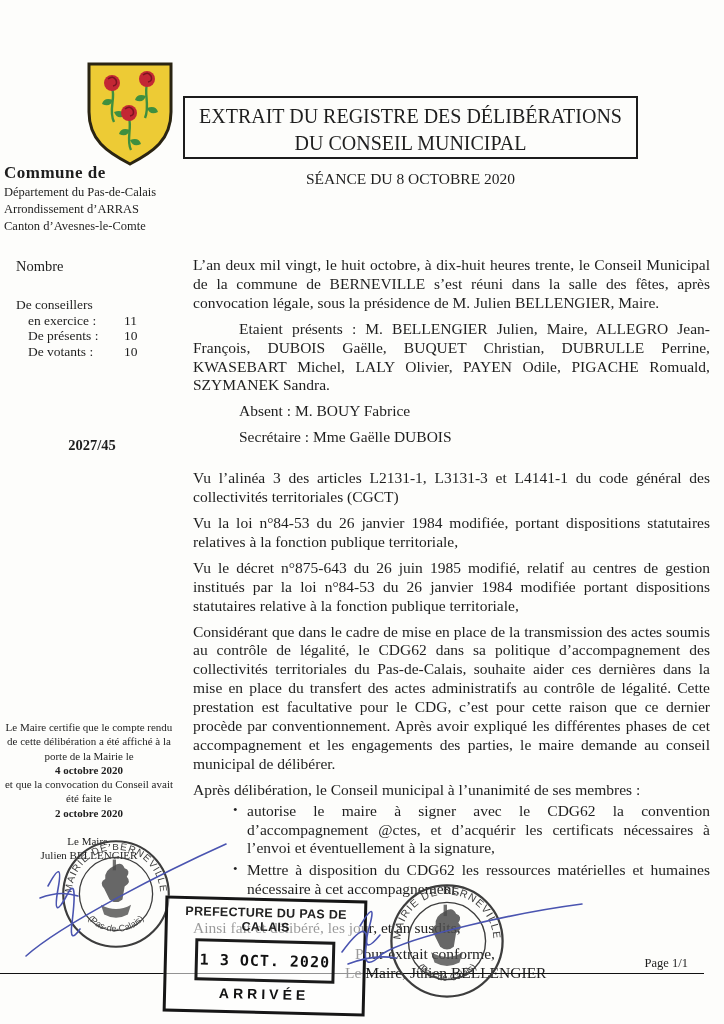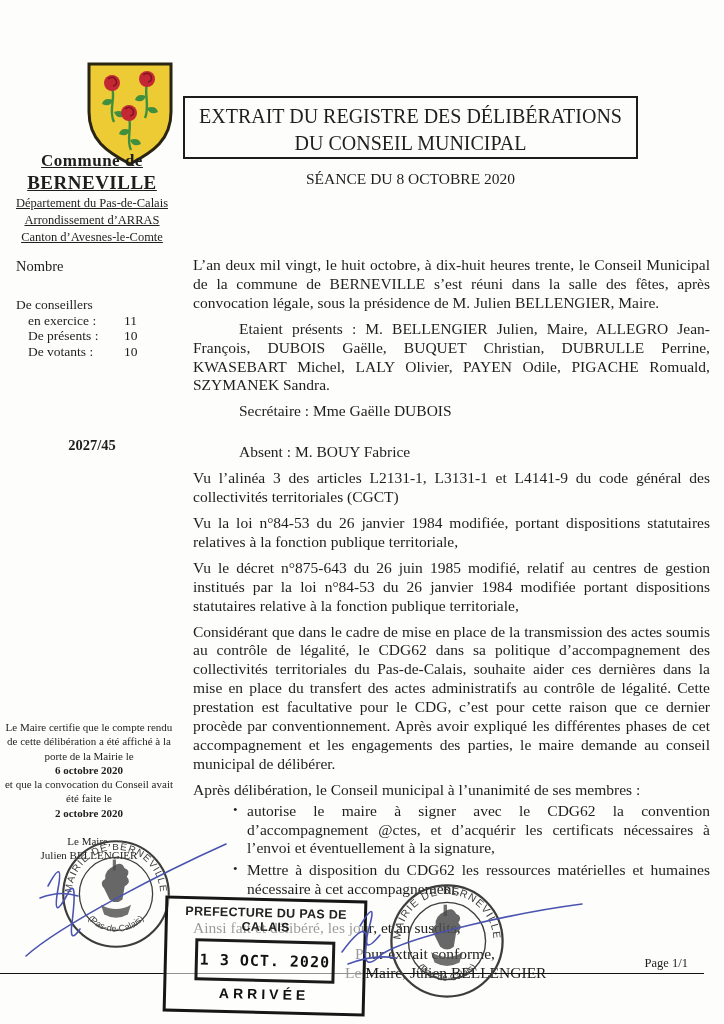"Commune de" .commune-block { text-align: center -> left; text-decoration: underline -> none; top: 151px -> 163px }
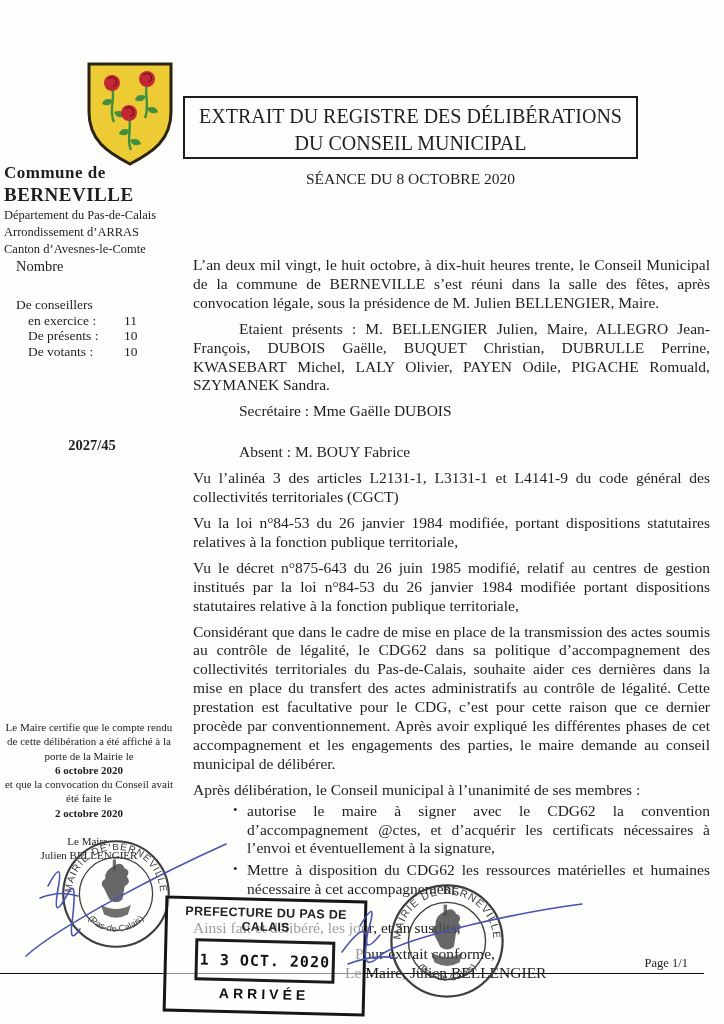"BERNEVILLE" div.commune-line2 { html: <div>BERNEVILLE</div> -> none }
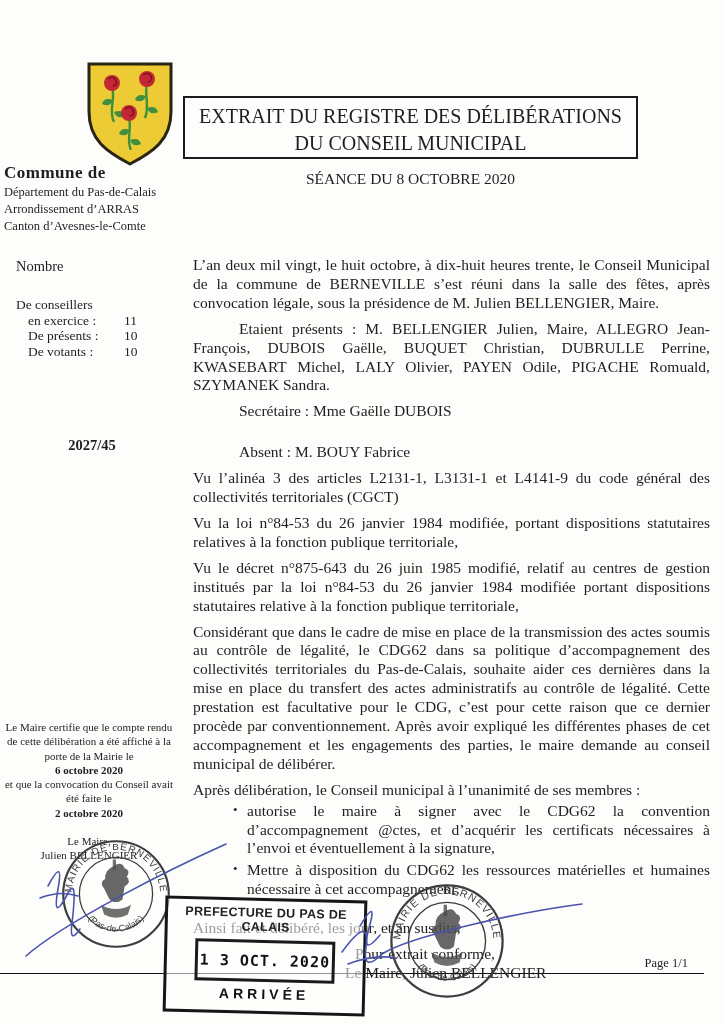"Secrétaire : Mme Gaëlle DUBOIS" p.m-left { order: before "Absent : M. BOUY Fabrice" -> after "Absent : M. BOUY Fabrice" }
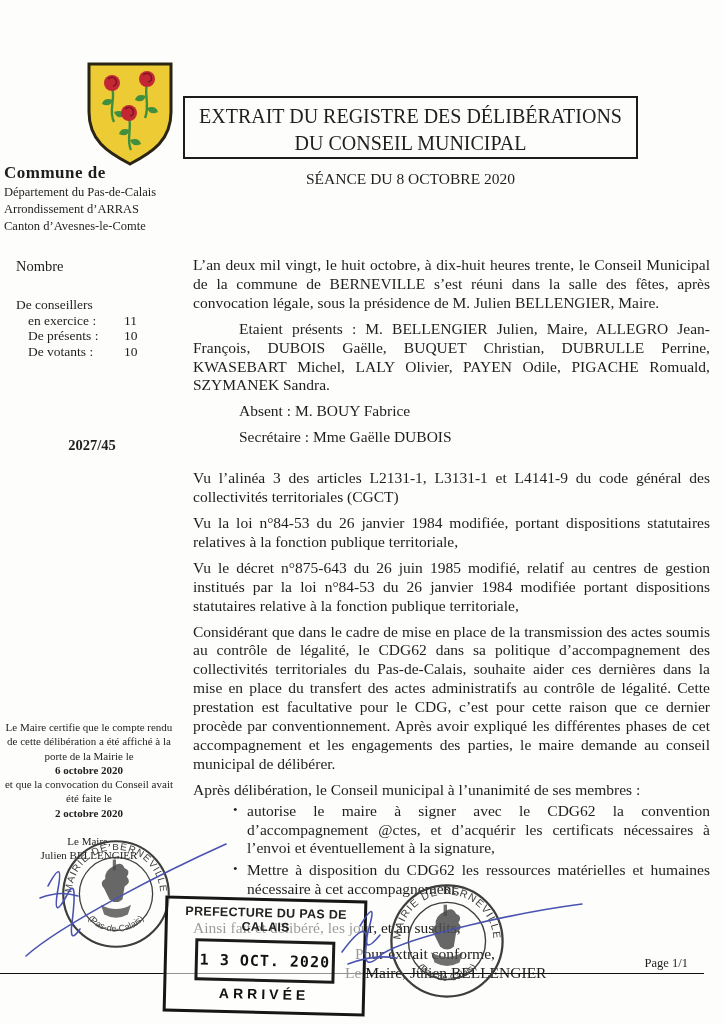"Vu l’alinéa 3 des articles" p { text: L3131-1 et L4141-9 -> L3131-3 et L4141-1 }
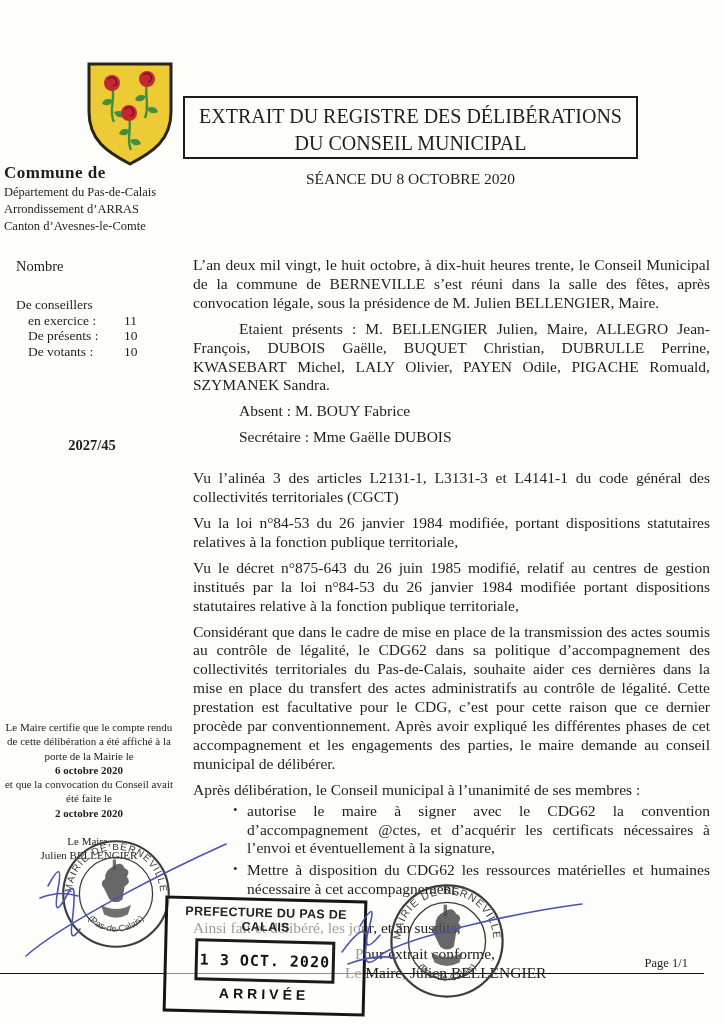"6 octobre 2020" b { text: 6 -> 4 }
